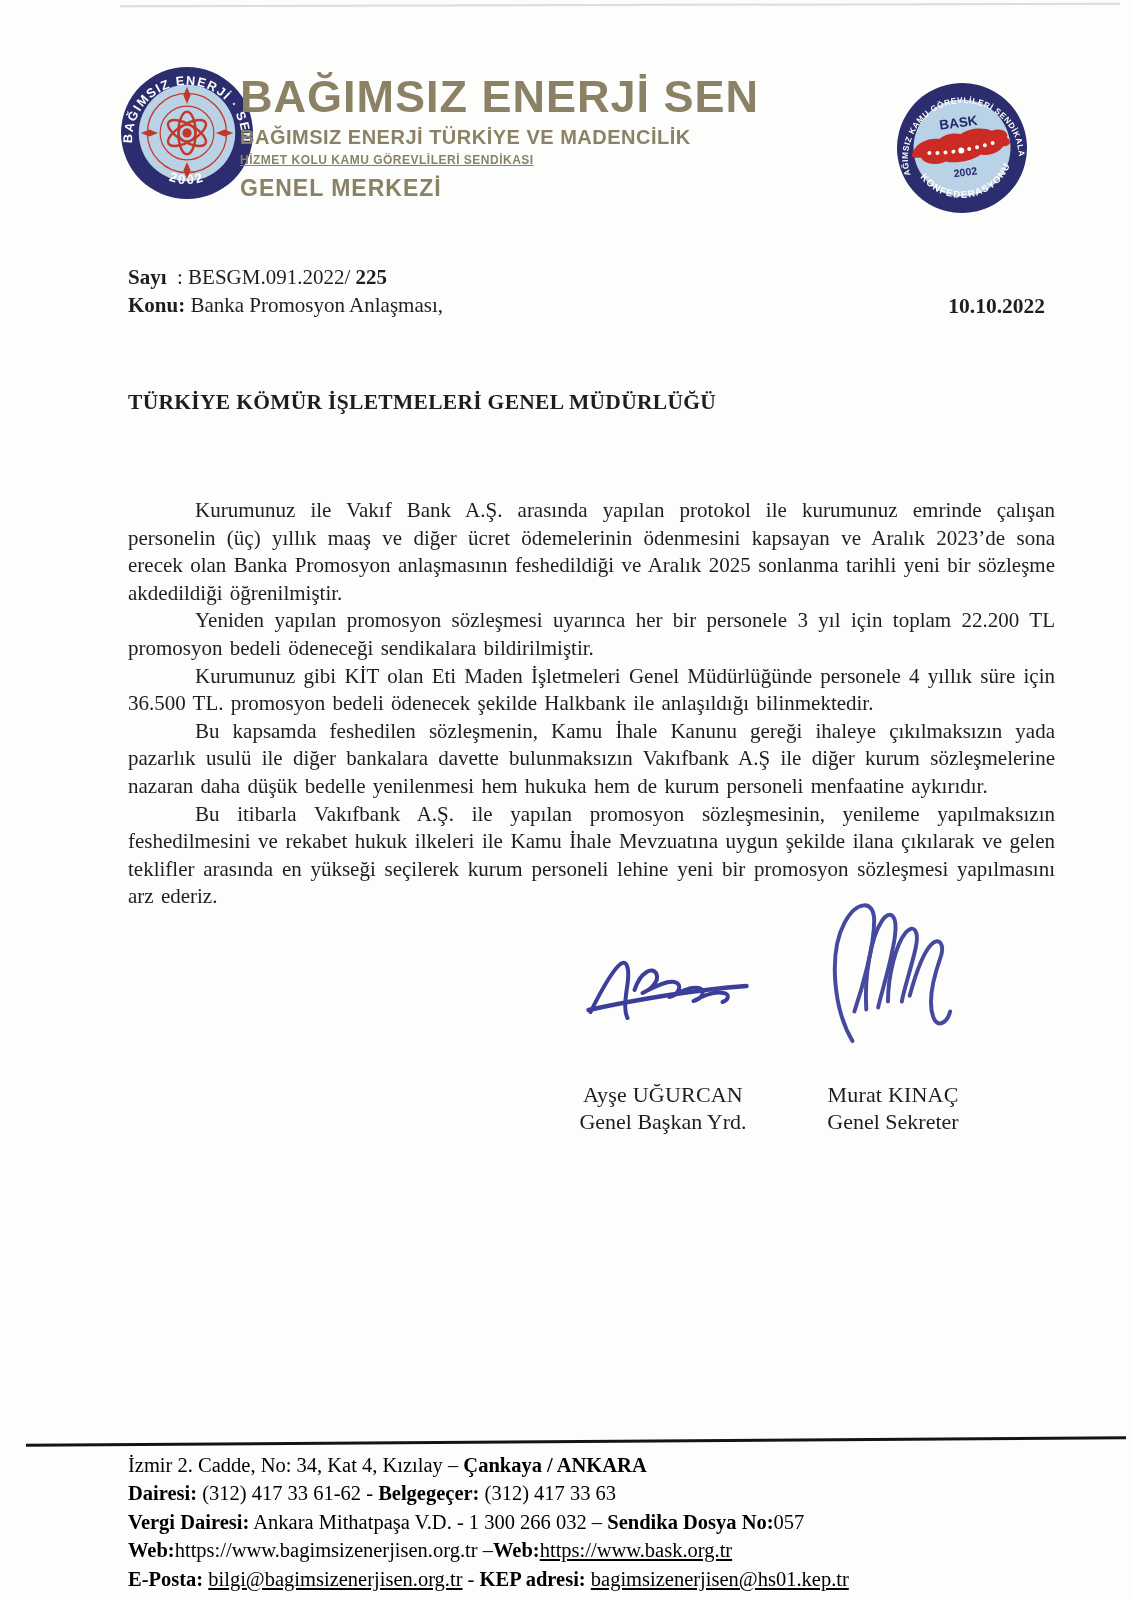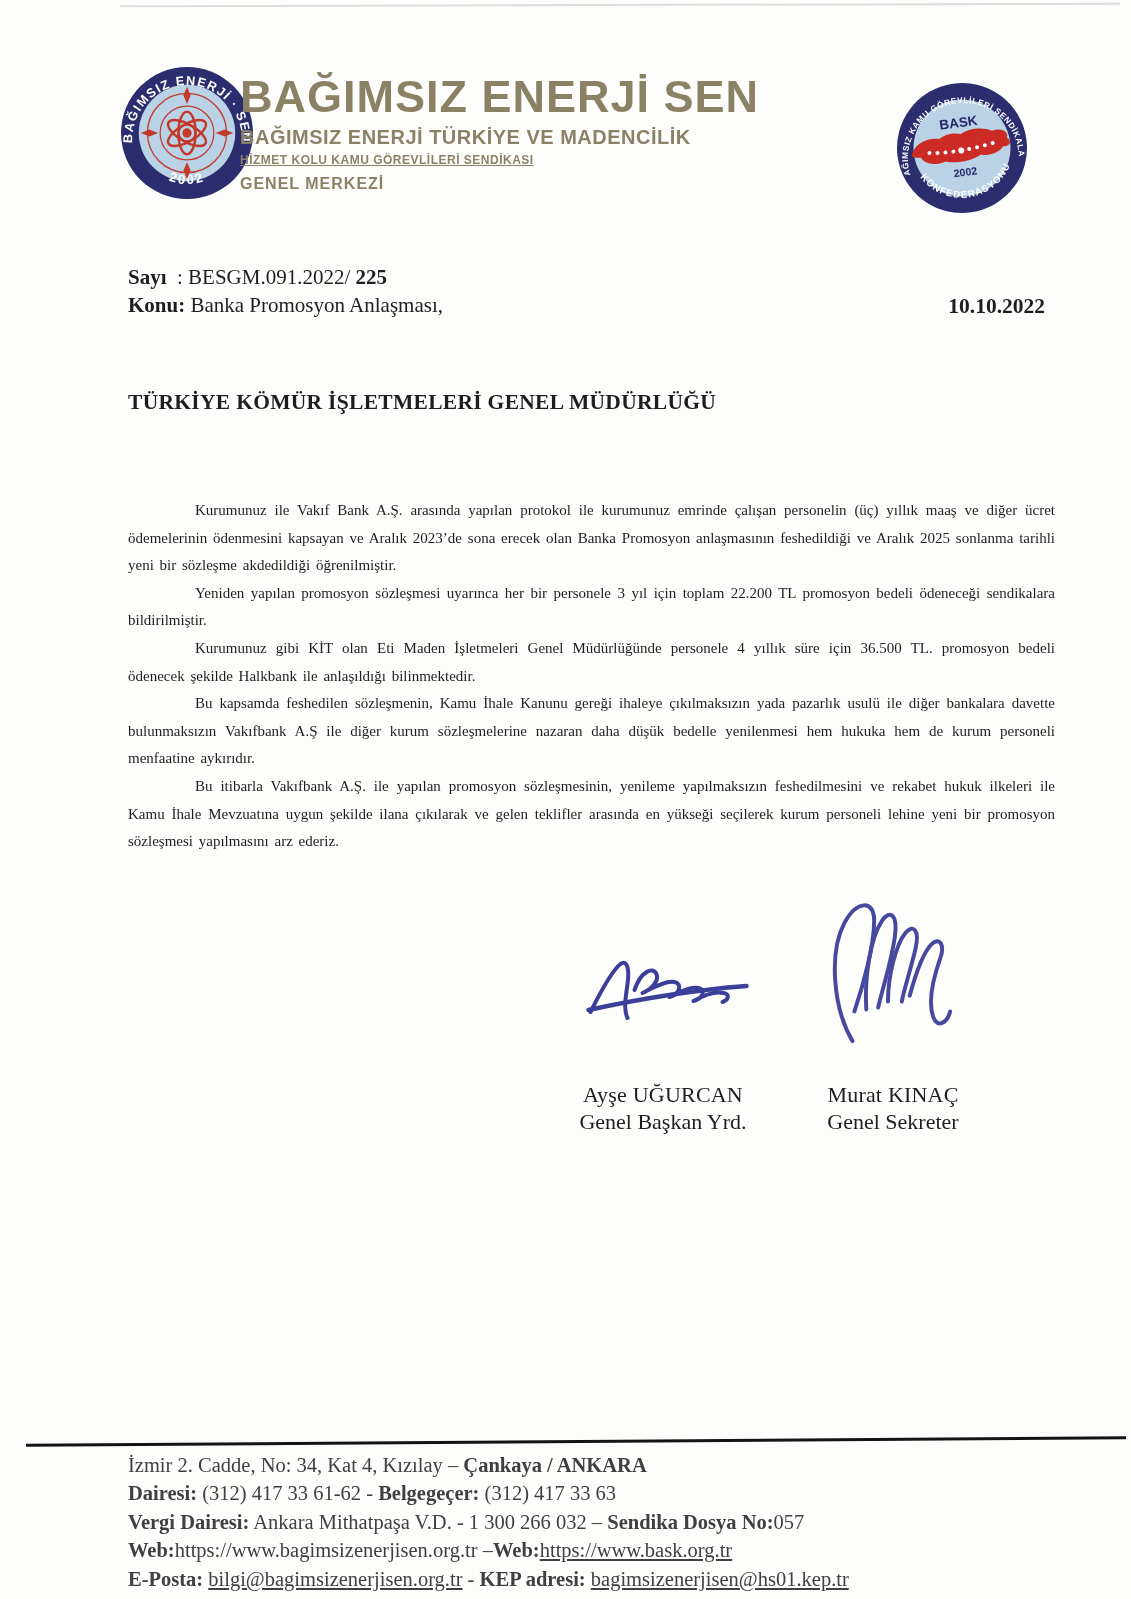"GENEL MERKEZİ" .org-sub3 { font-size: 16px -> 23px }
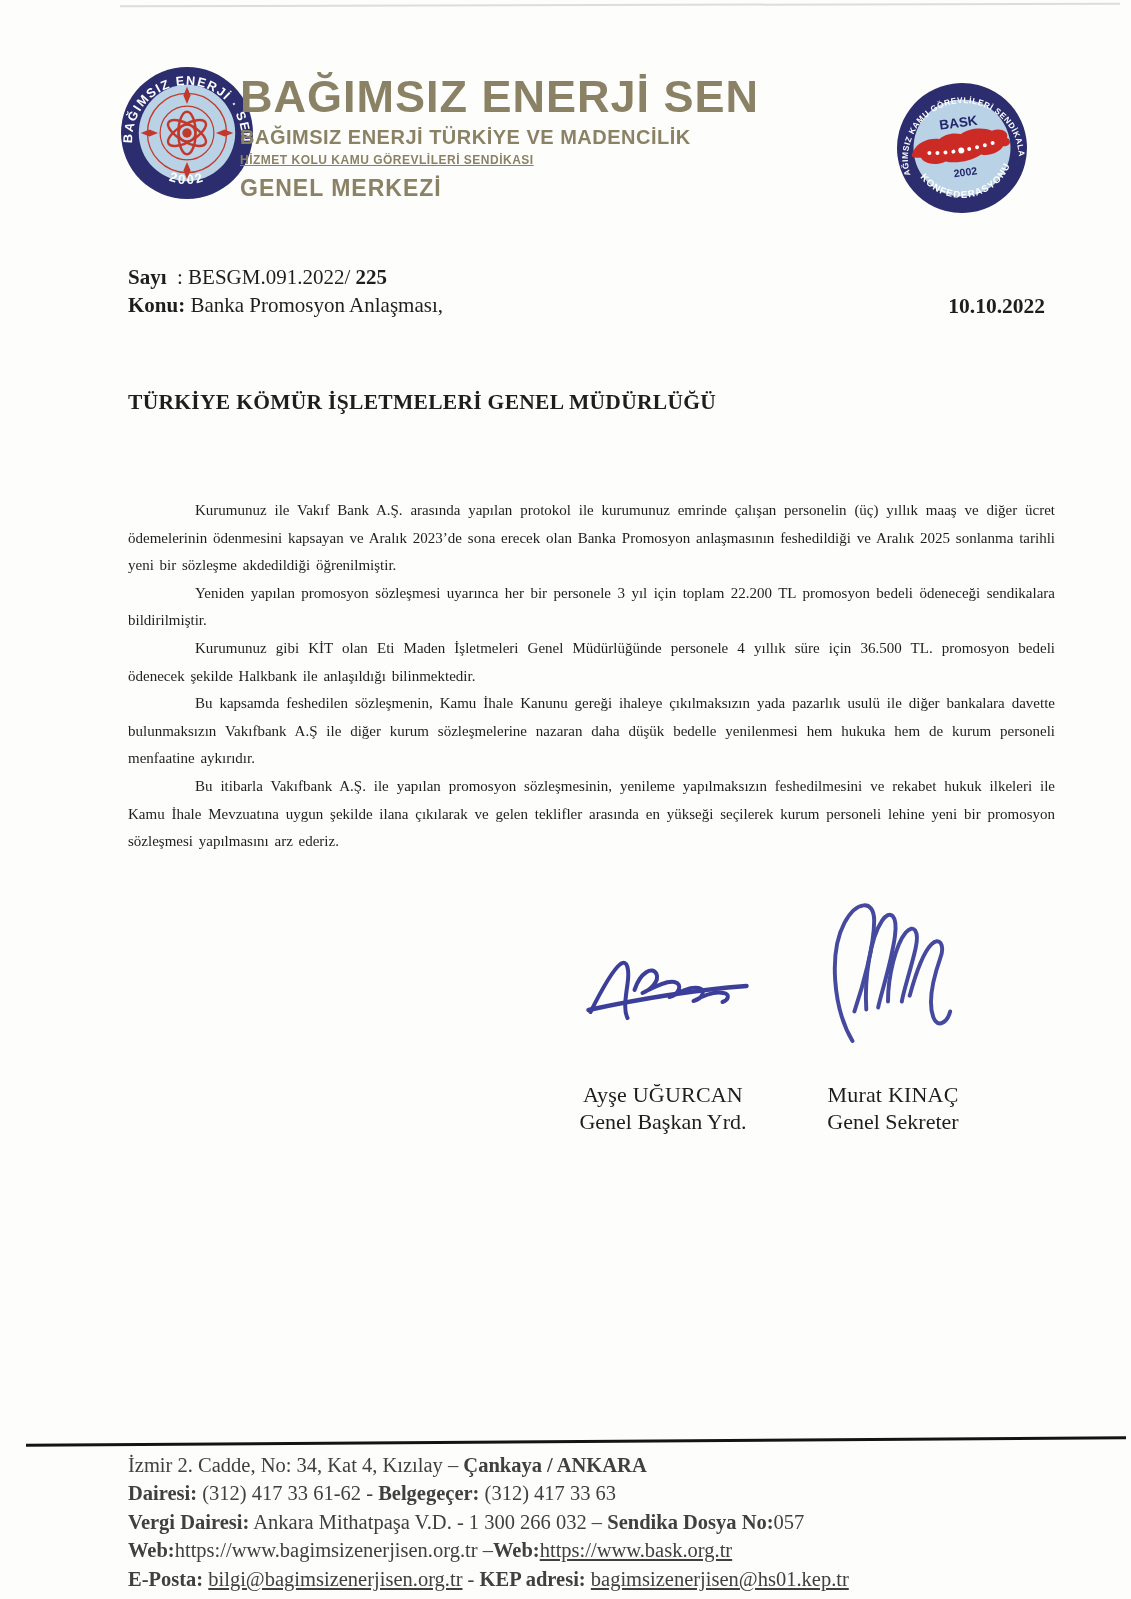"Kurumunuz ile Vakıf Bank A.Ş." .body { font-size: 15px -> 21px }
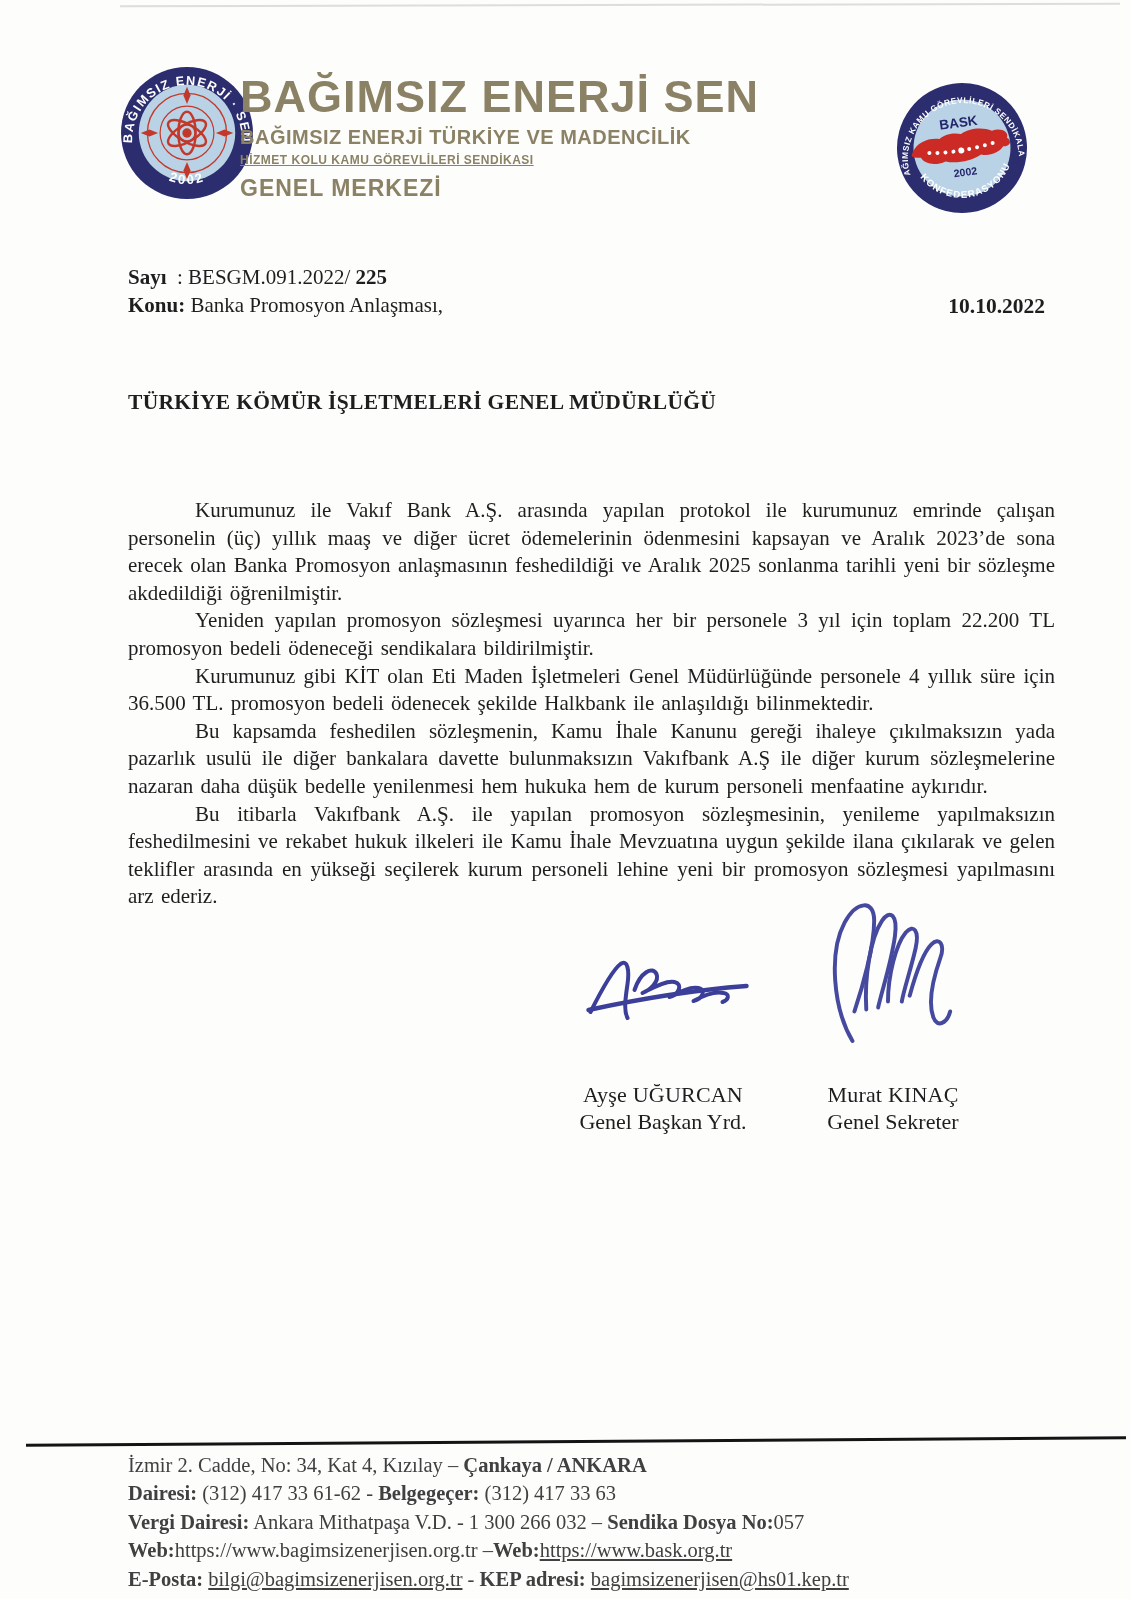"İzmir 2. Cadde, No: 34," .footer { color: #404040 -> #000000 }
